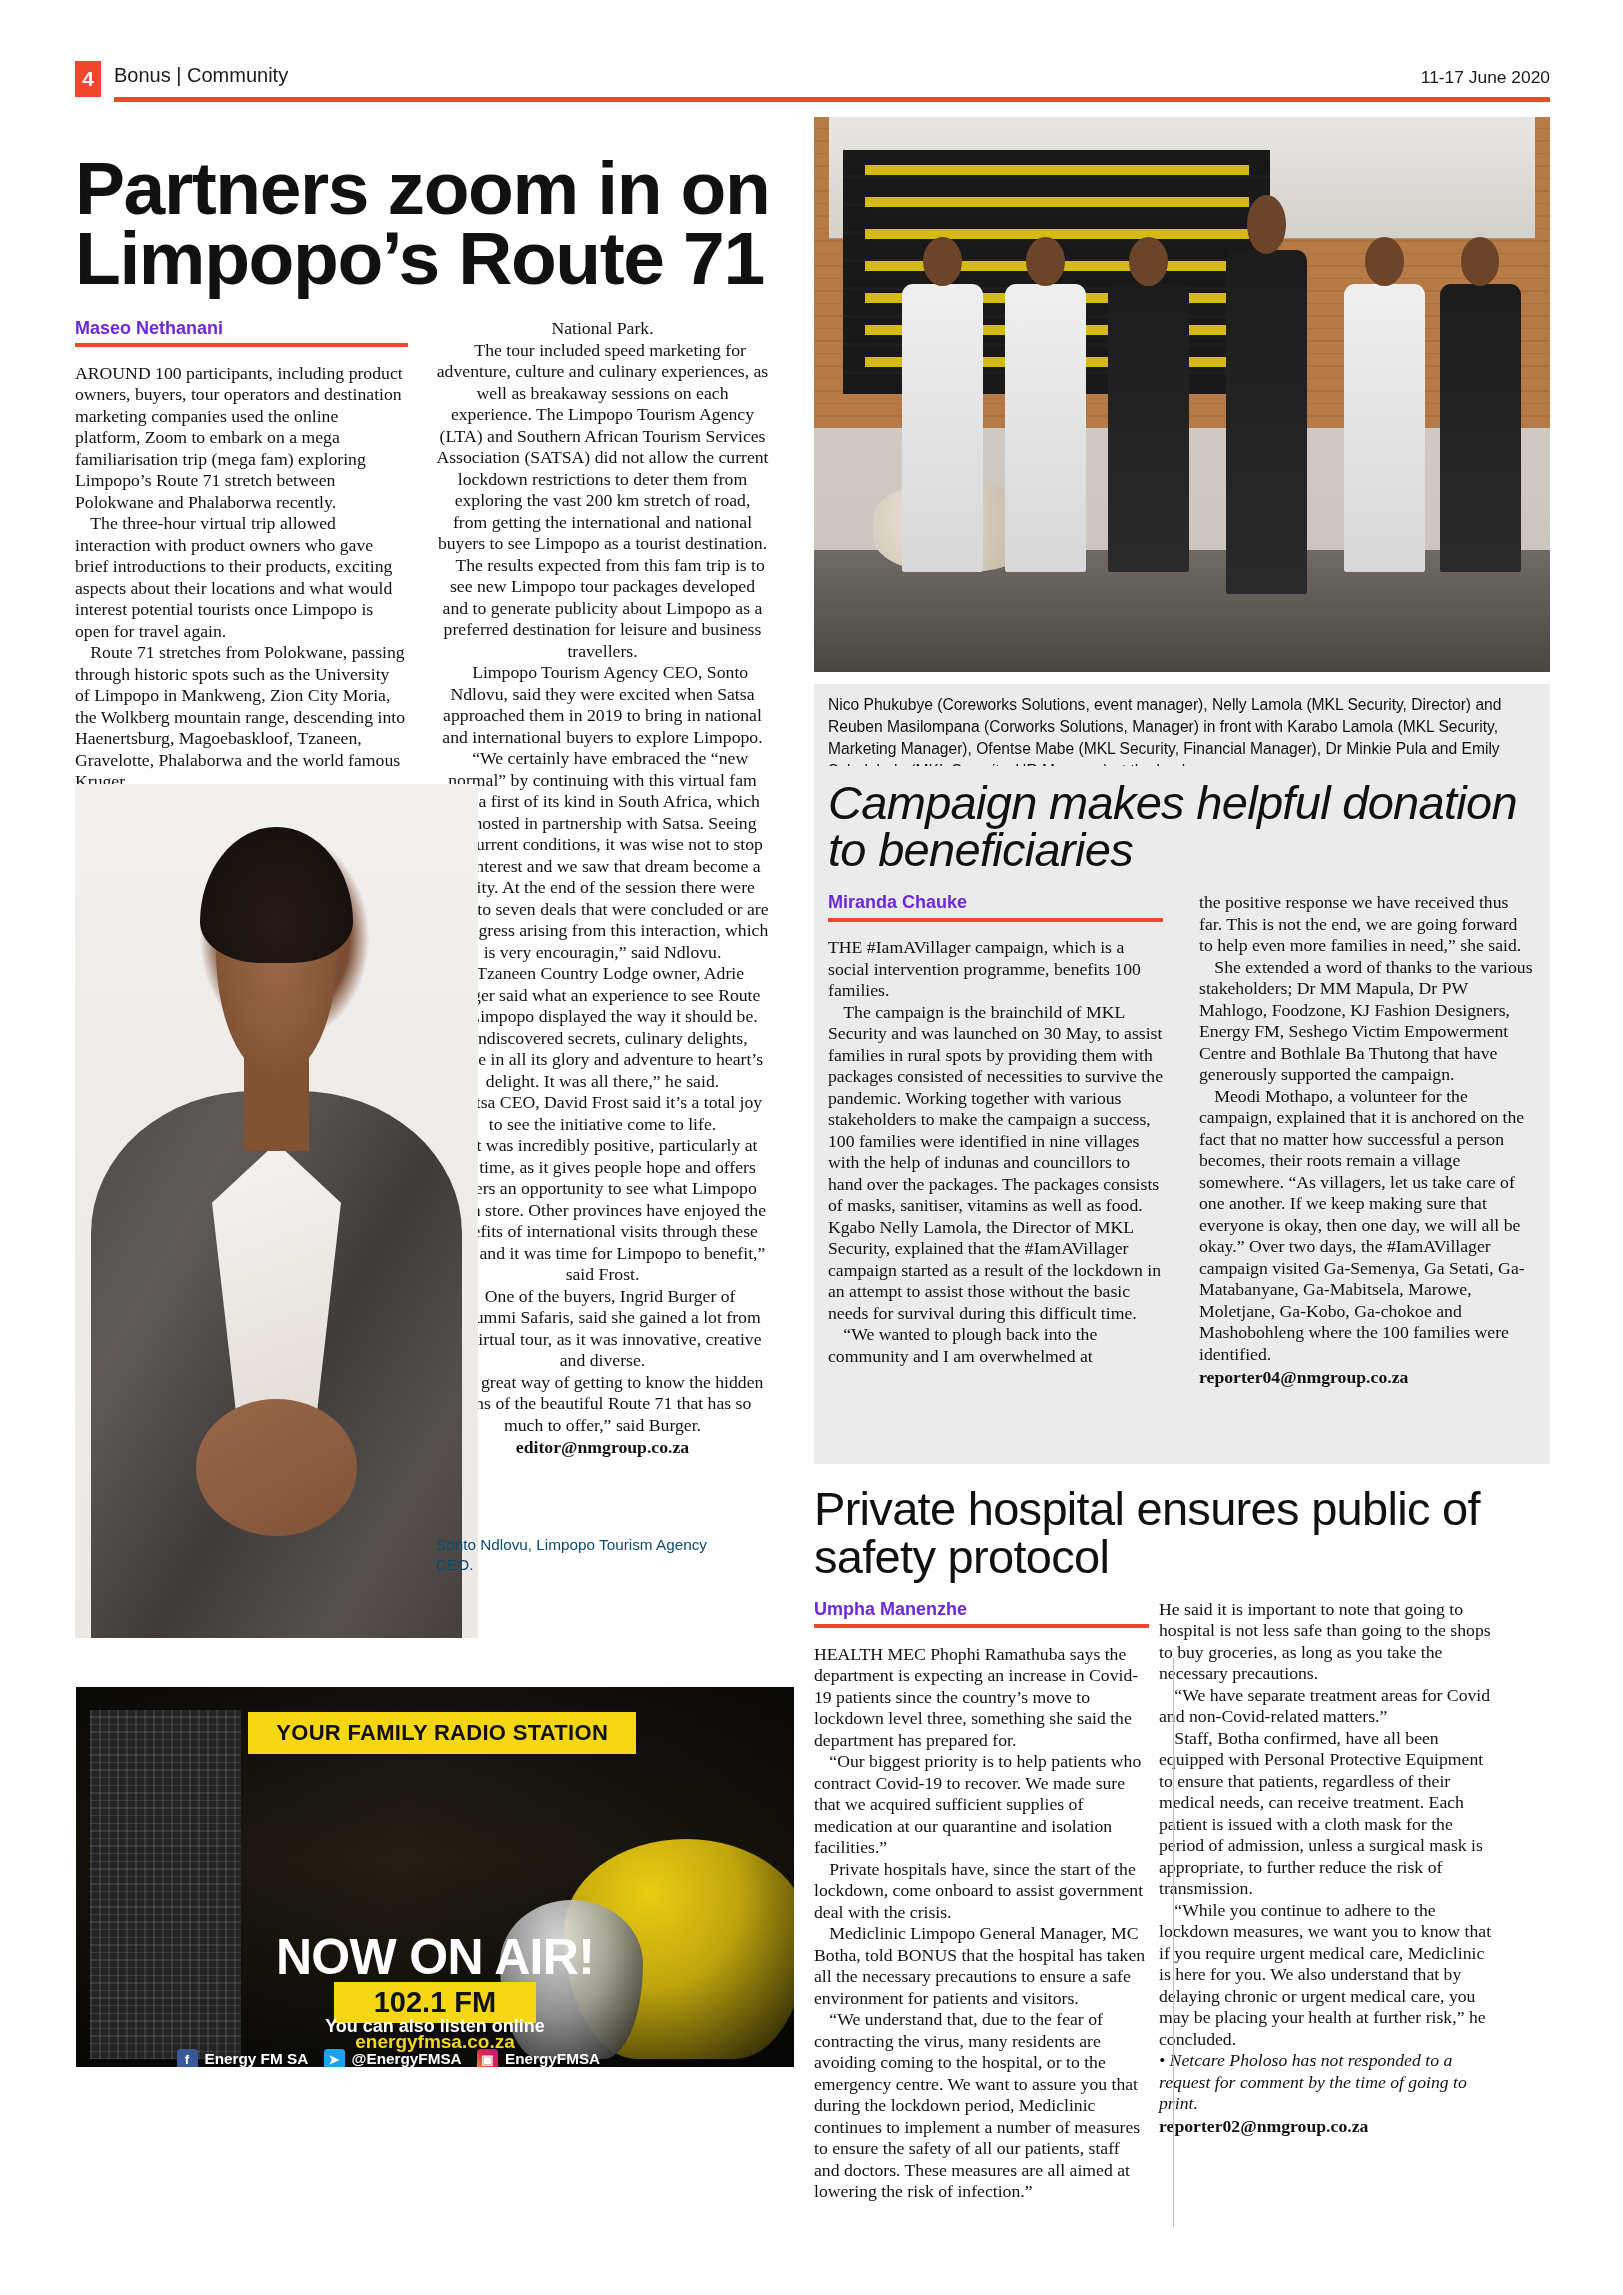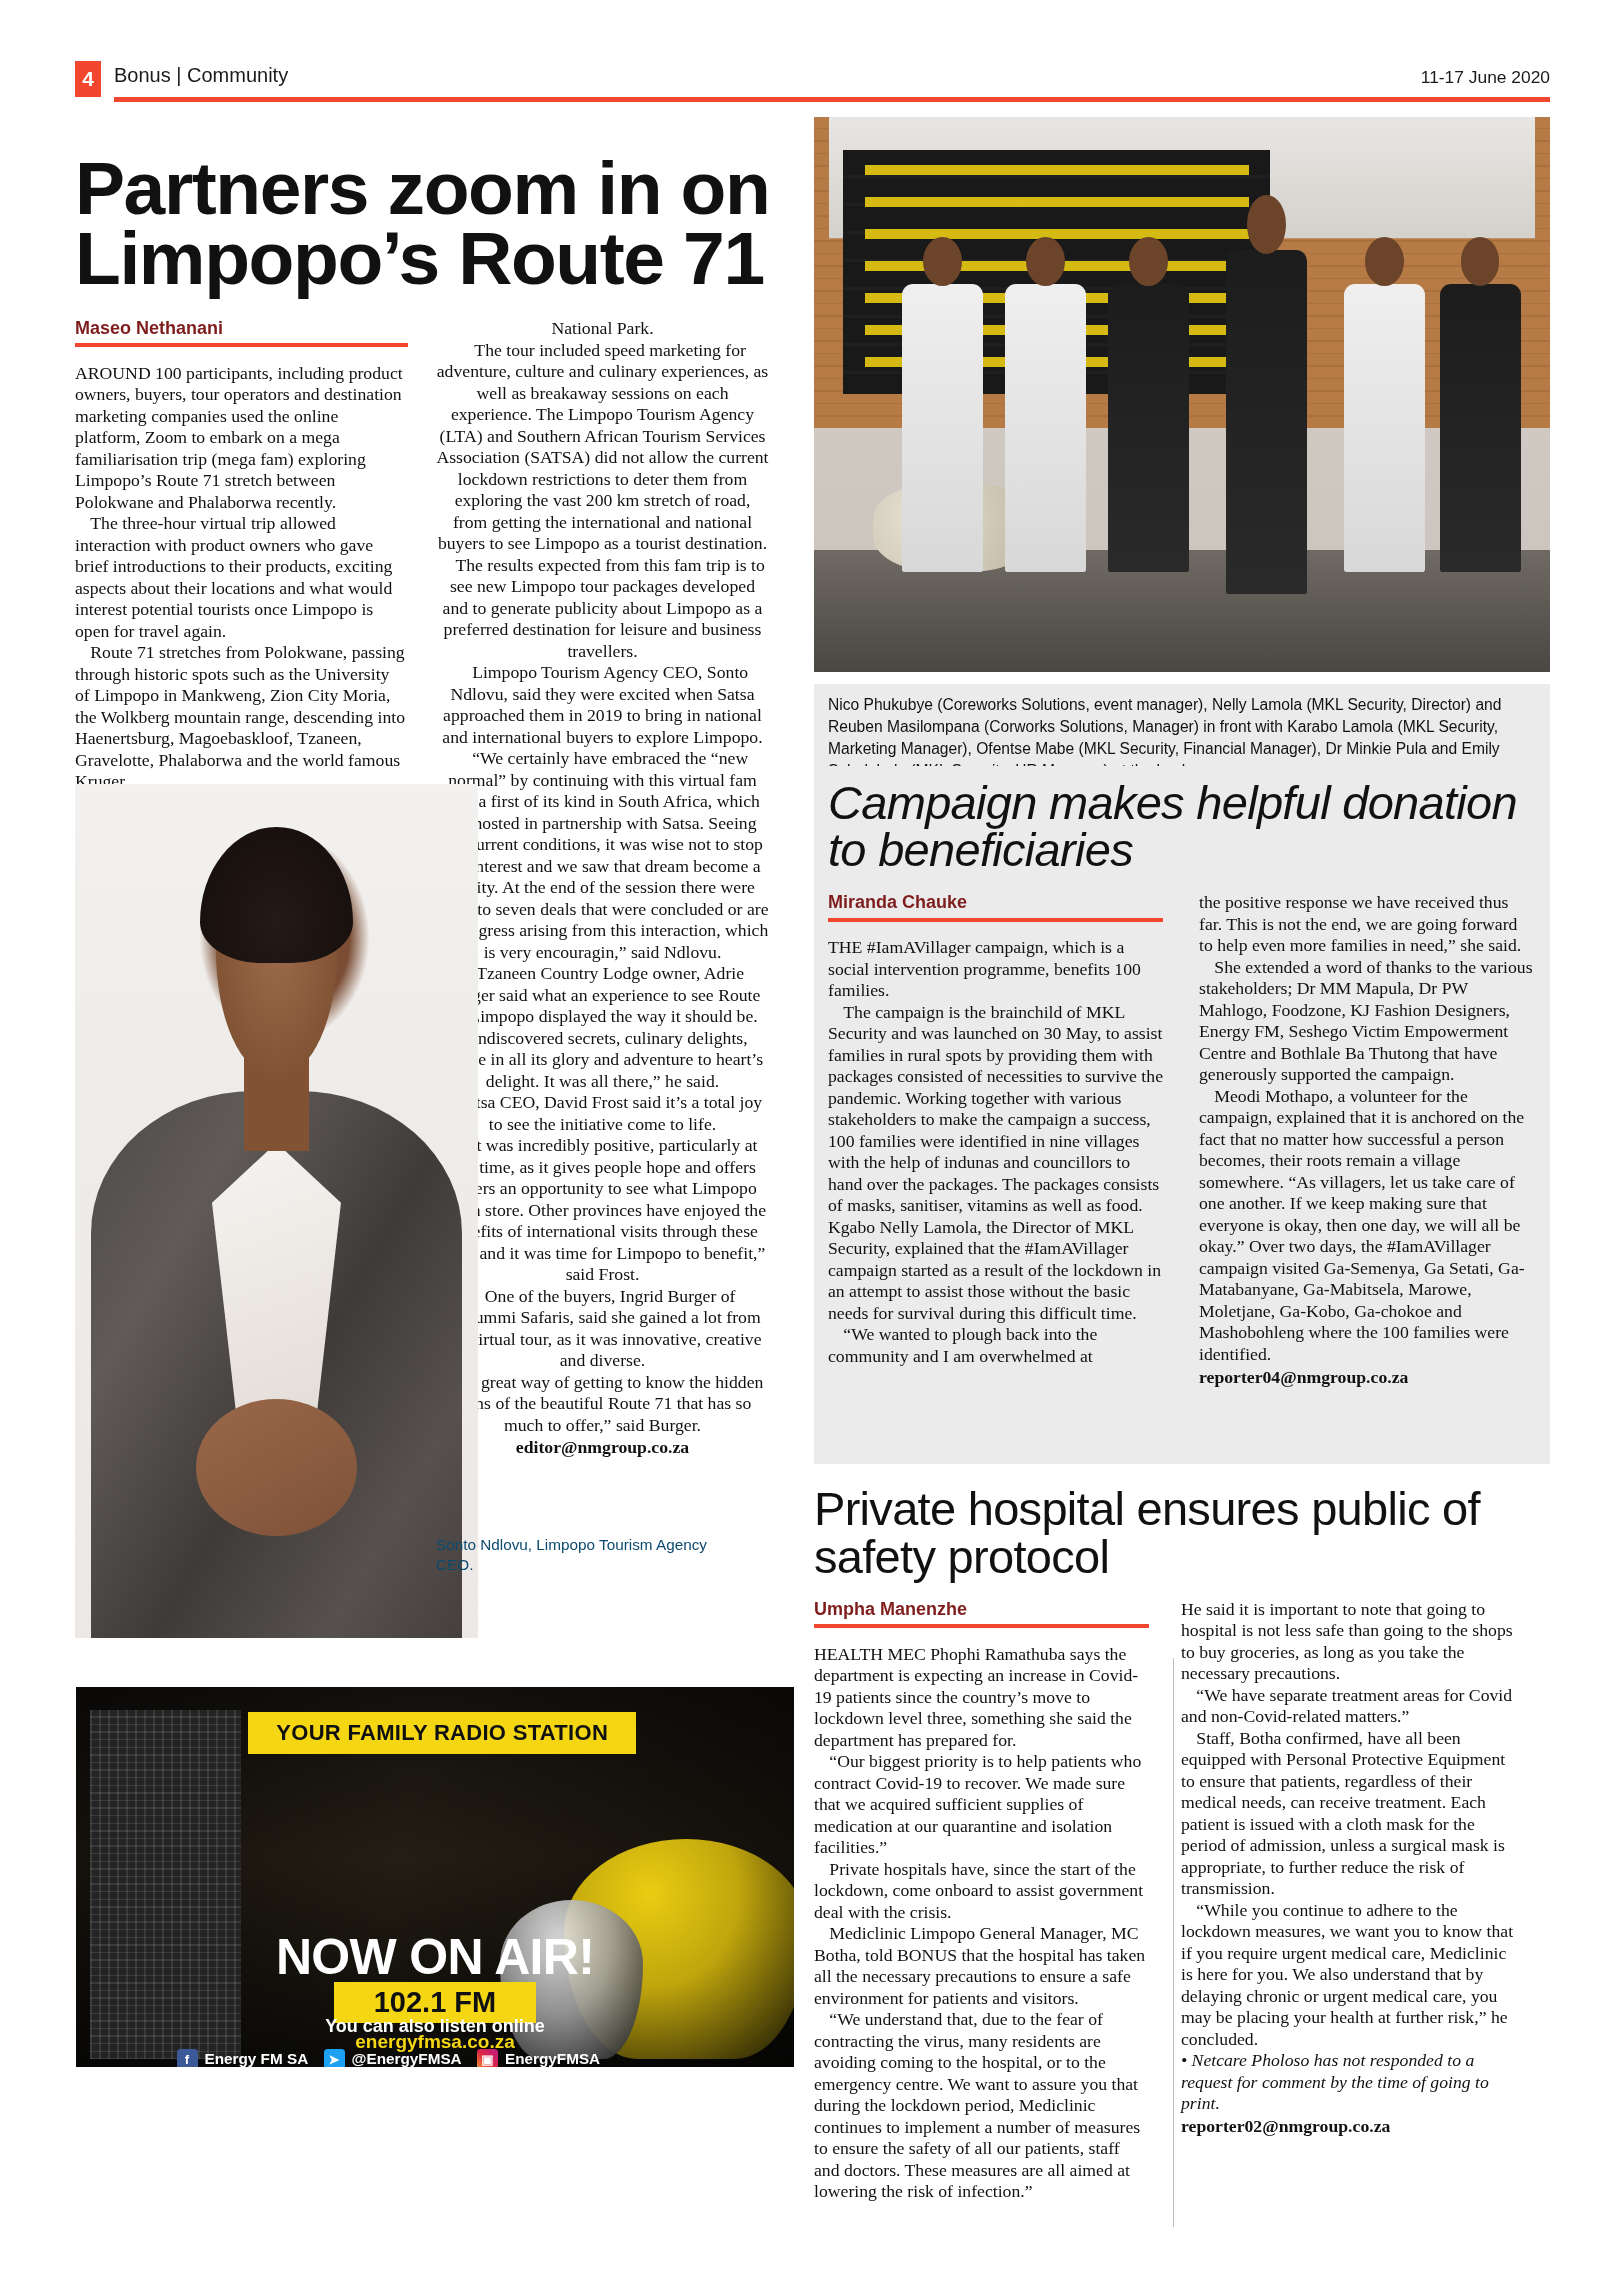"Maseo Nethanani" .byline { color: #7f1d1d -> #6d28d9 }
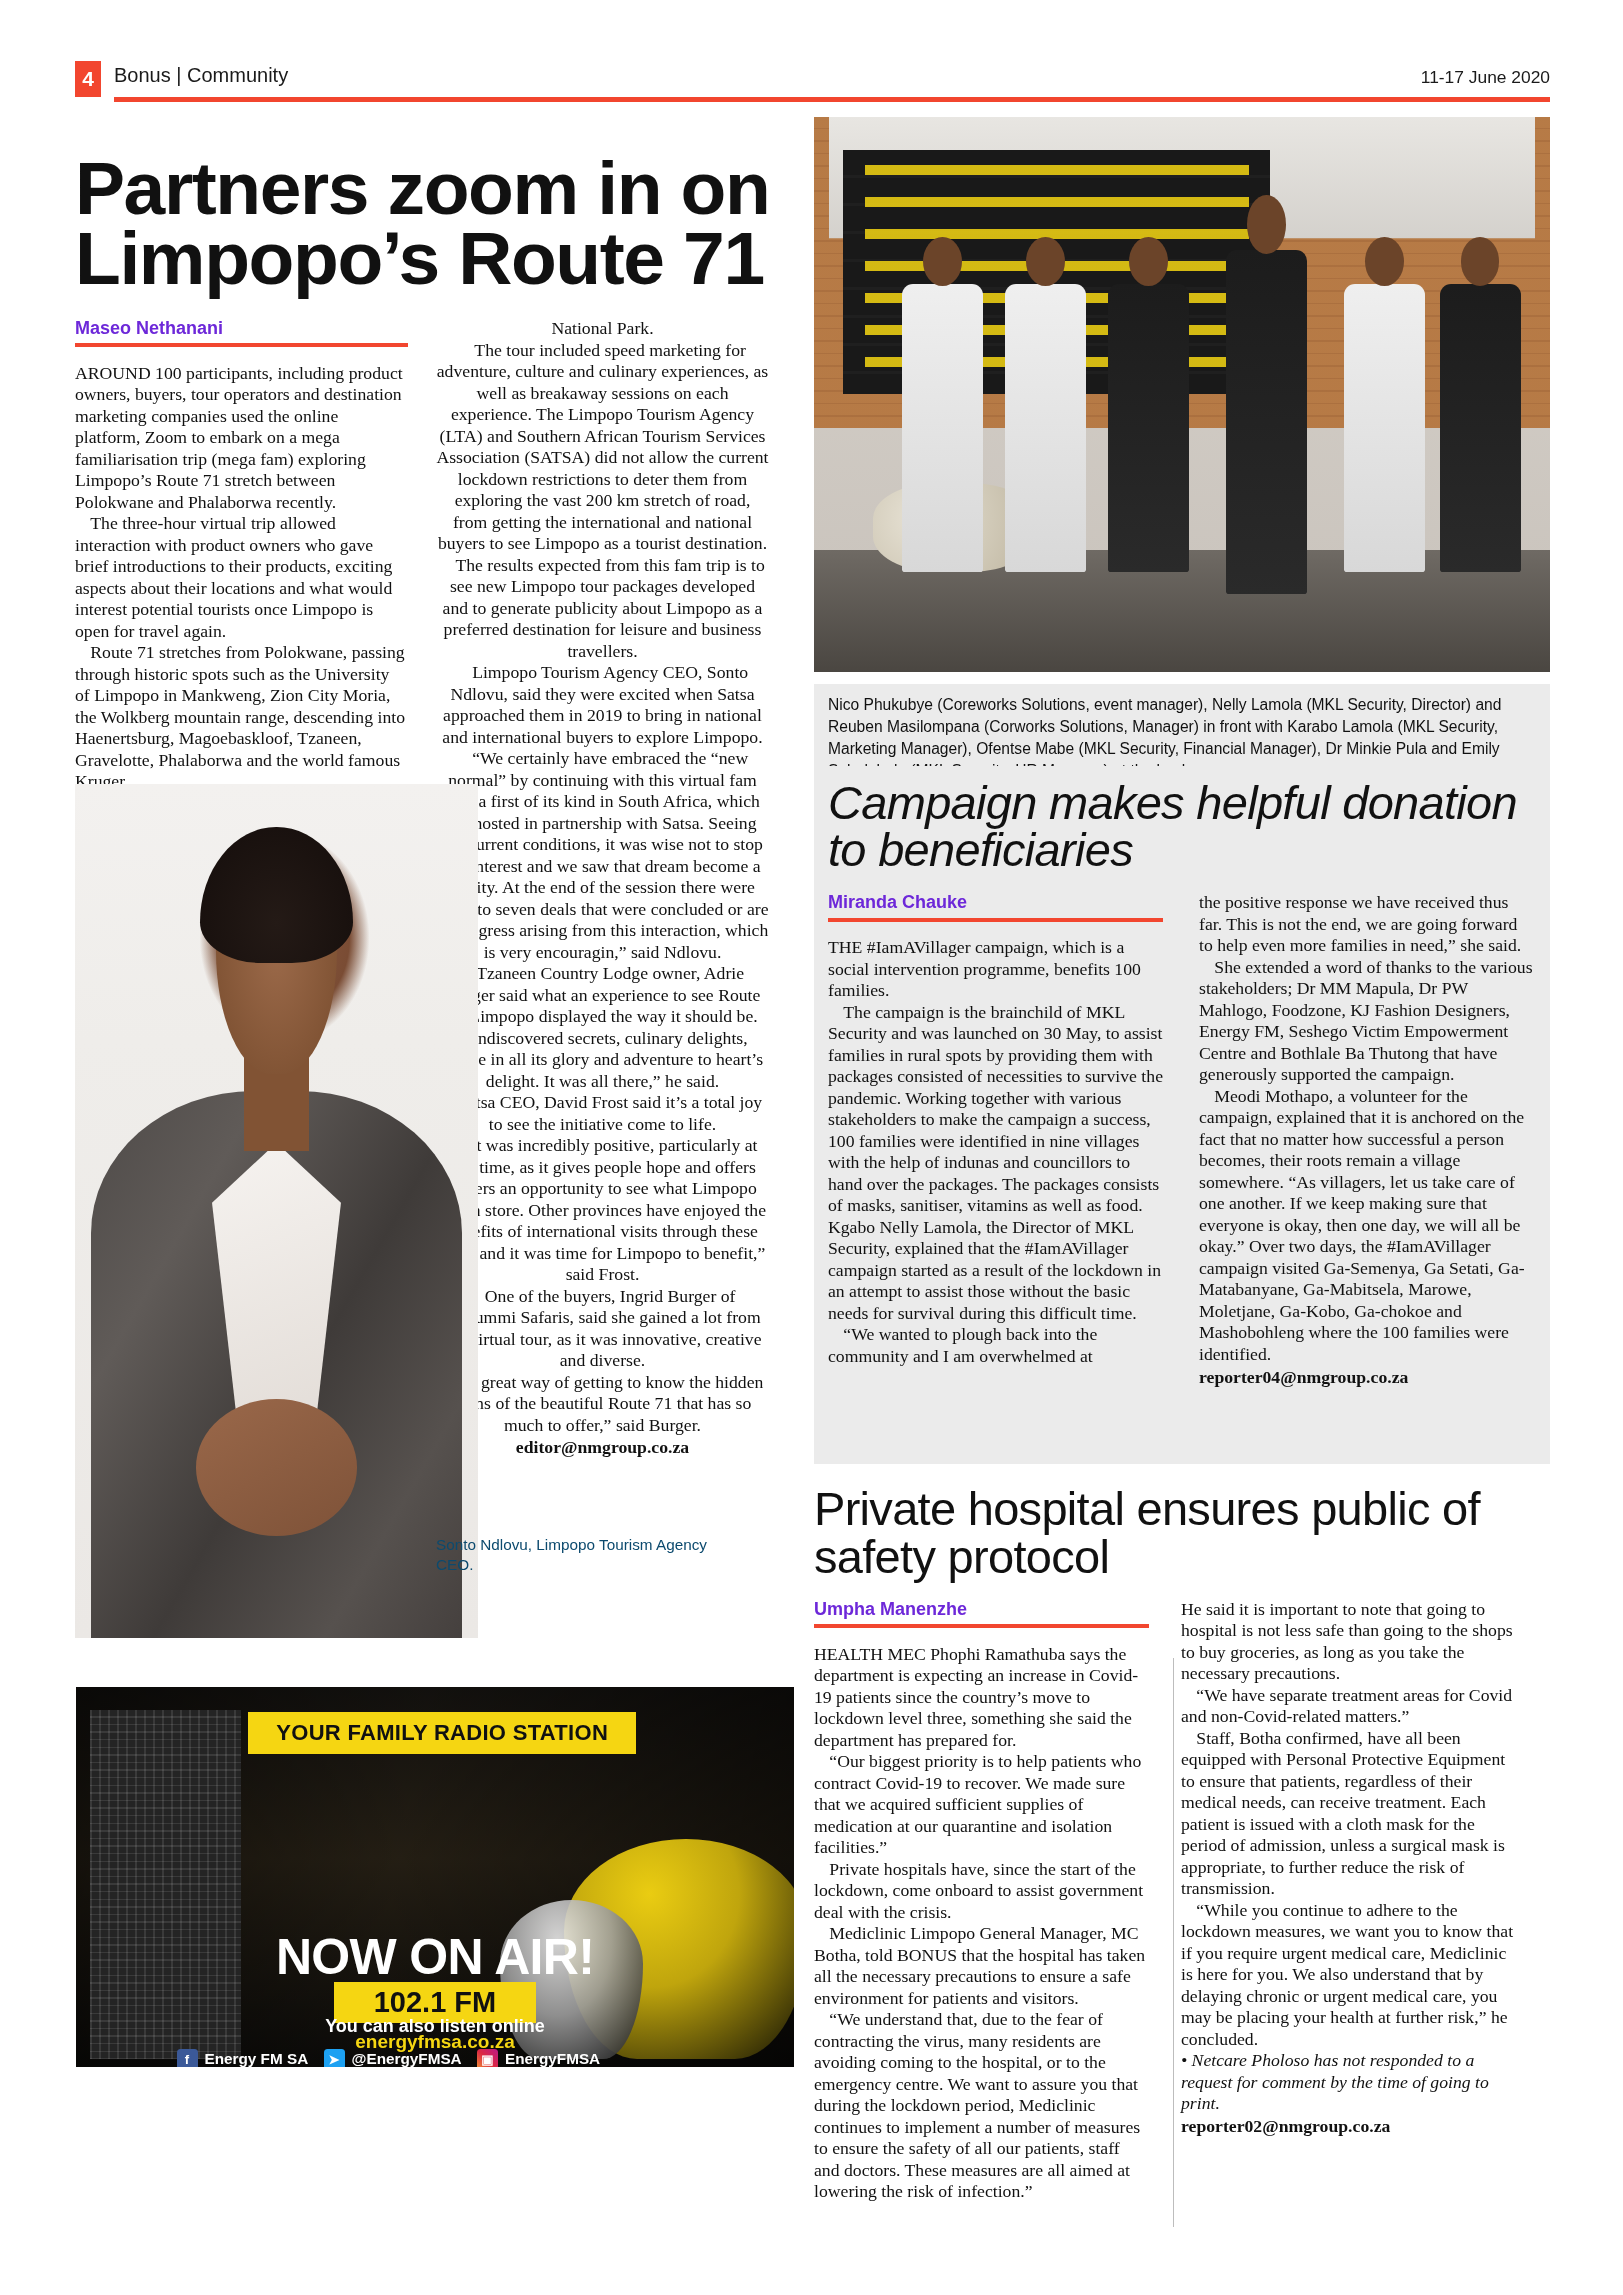"Umpha Manenzhe" .cols3 { gap: 32px -> 10px }
